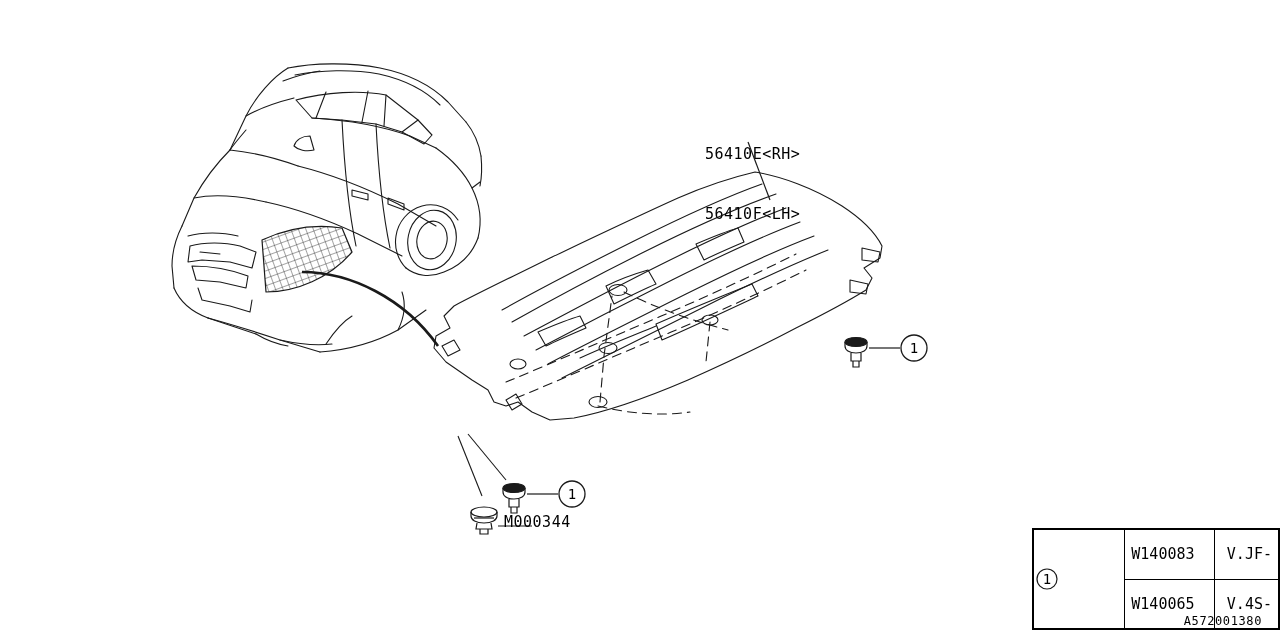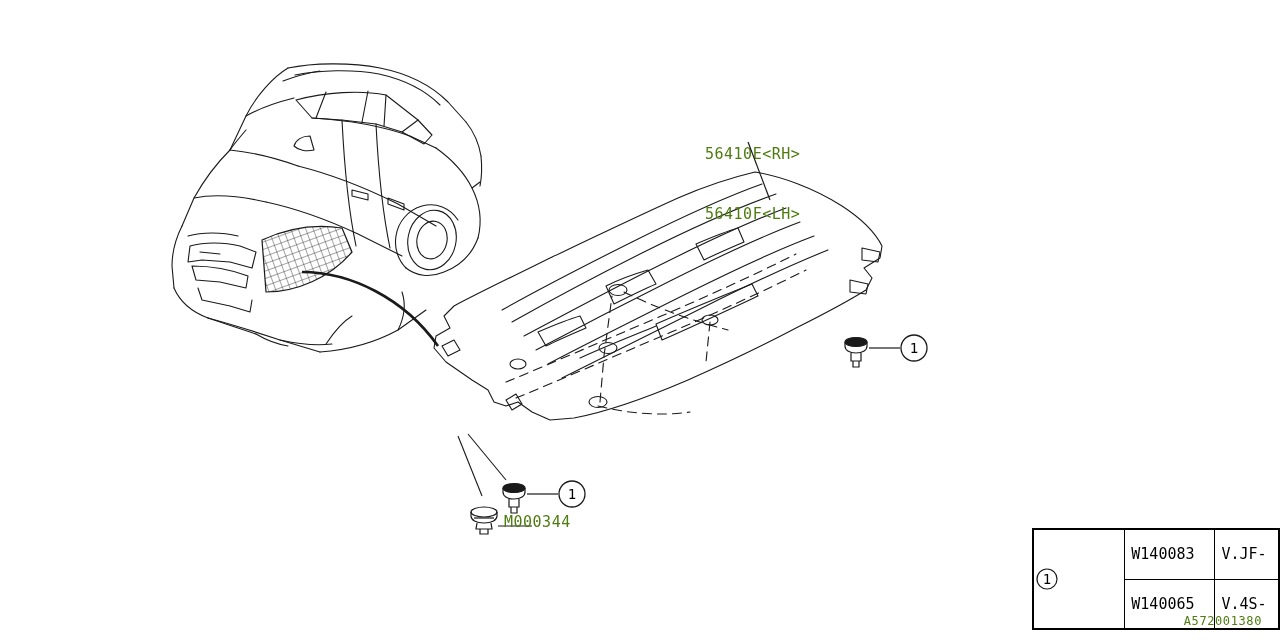"56410E<RH>" .label-text { color: #4d7c0f -> #000000 }
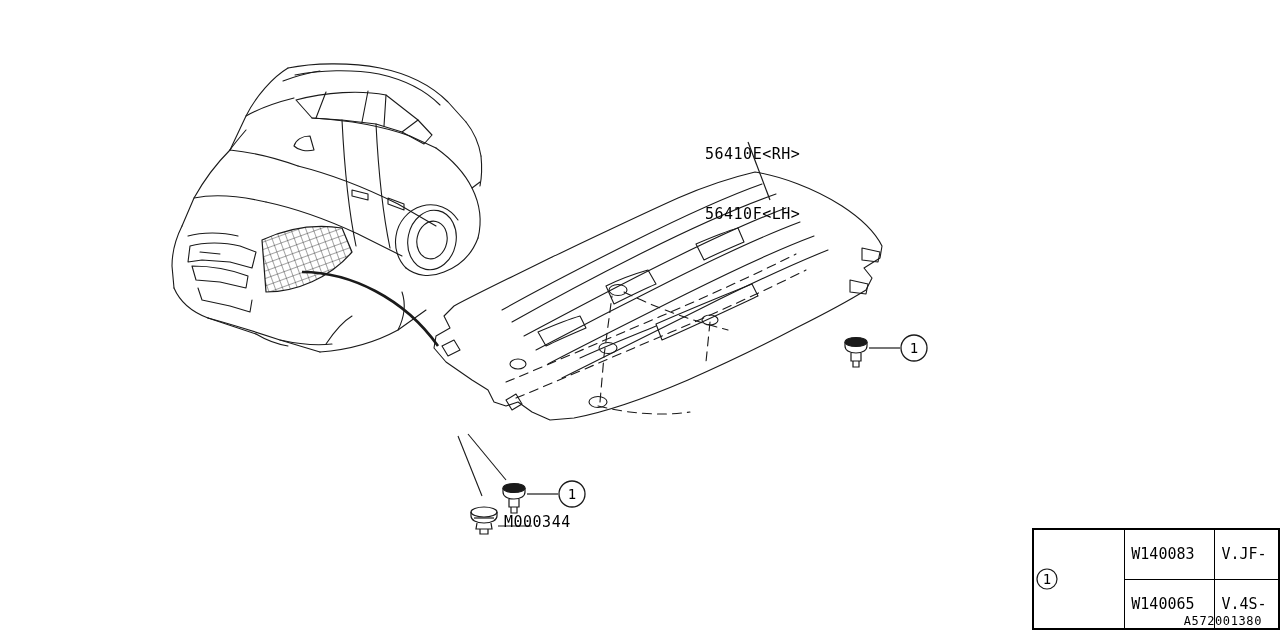"V.JF-" #legend td.sfx { text-align: none -> right }
